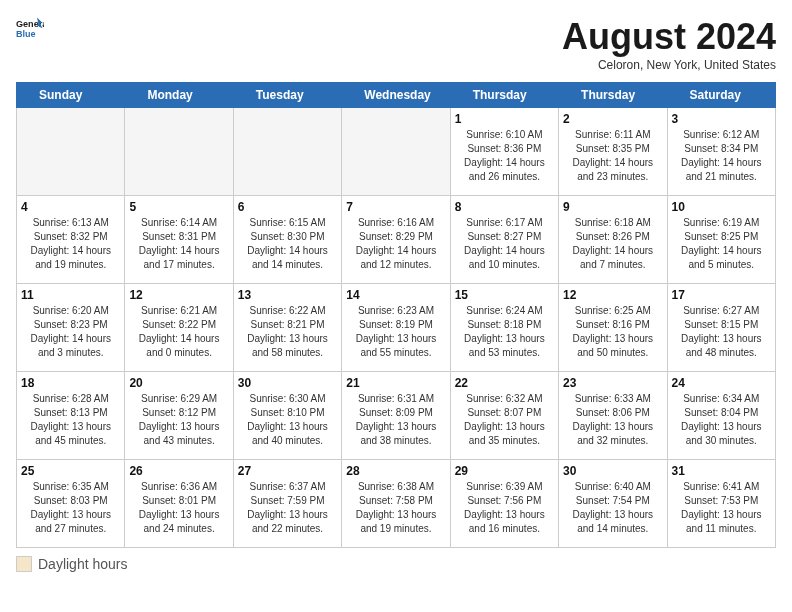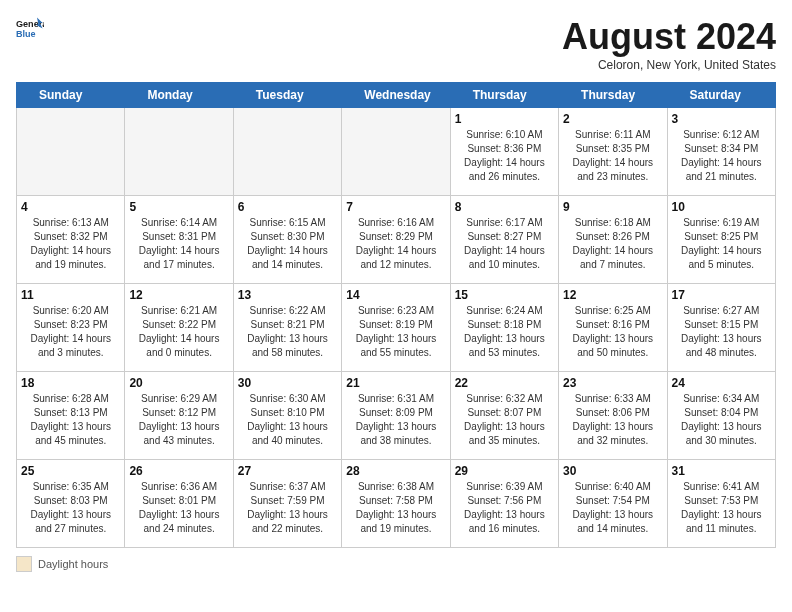"Daylight hours" div { font-size: 11px -> 14px }
